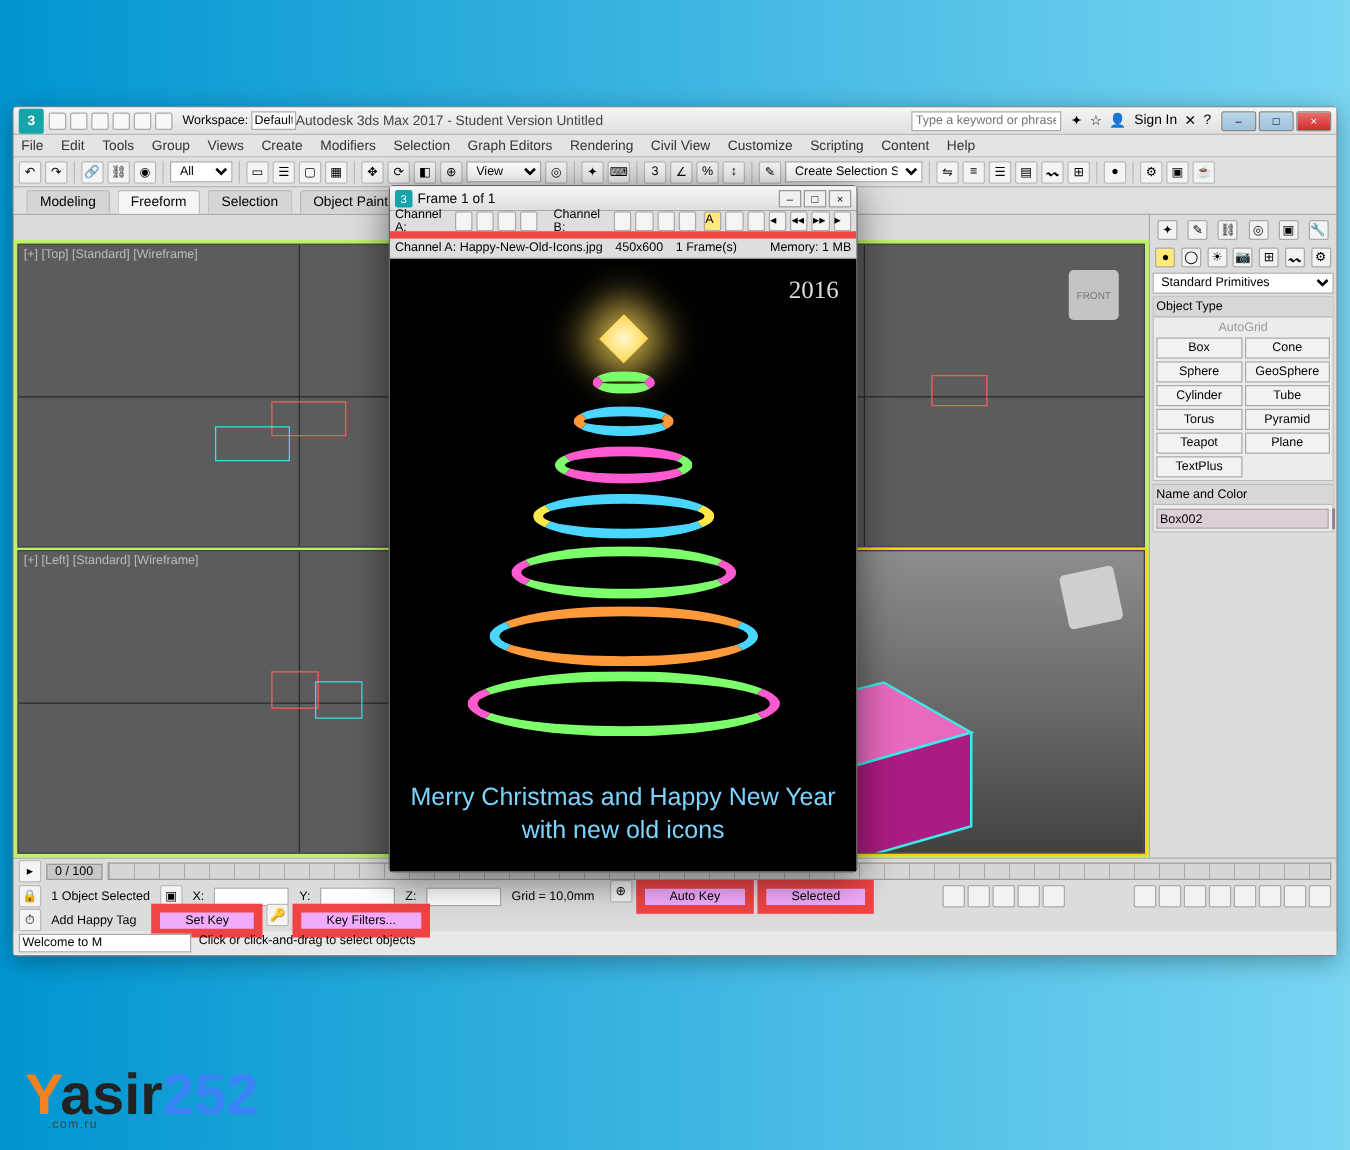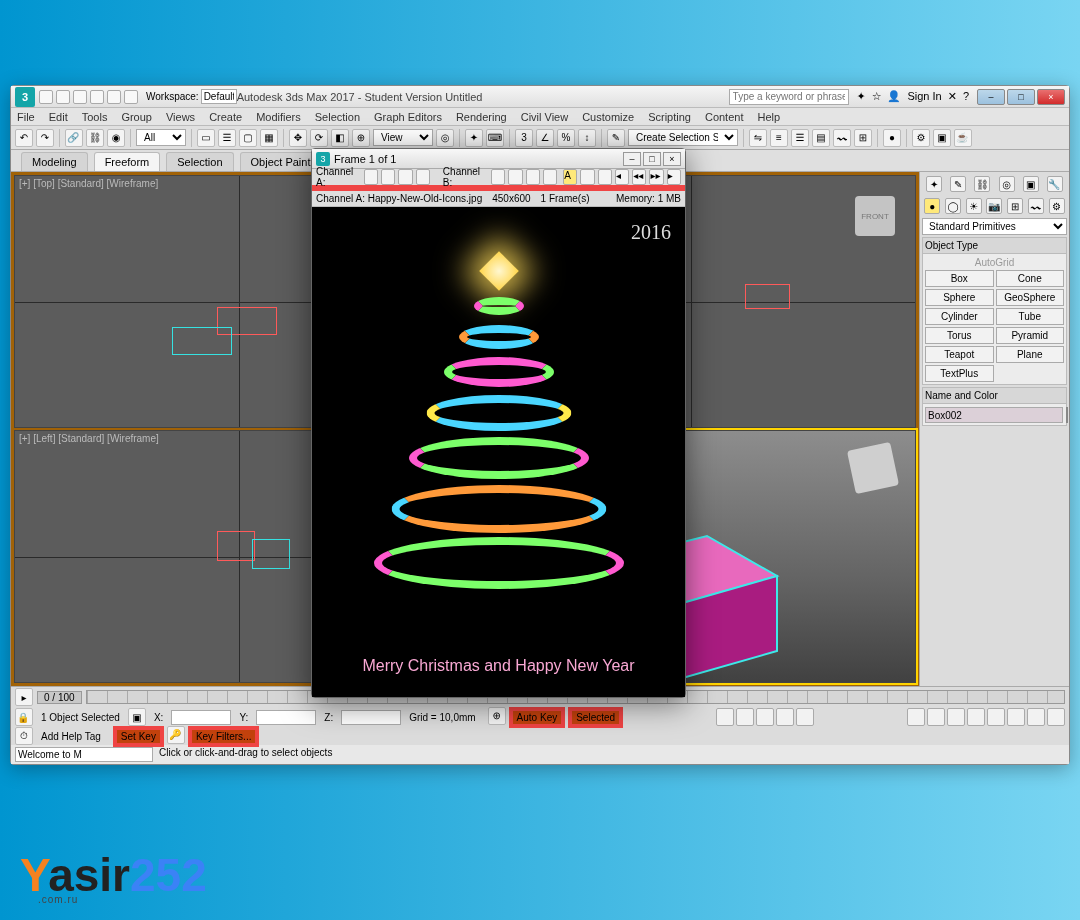"[+] [Top] [Standard] [Wireframe]" .viewports { background: #a16207 -> #bef264; margin-top: none -> 20px }
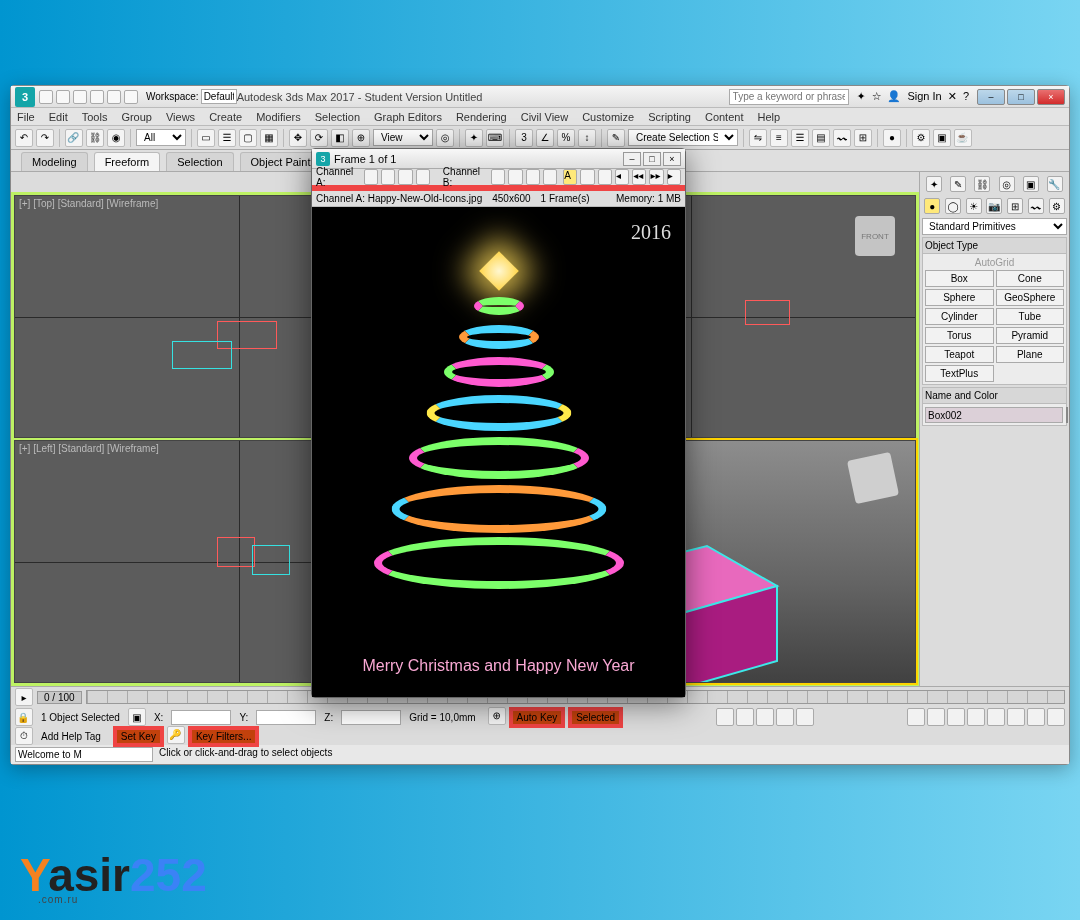"Merry Christmas and Happy New" .ram-img .greet { color: #f9a8d4 -> #7dd3fc; font-size: 16px -> 20px }
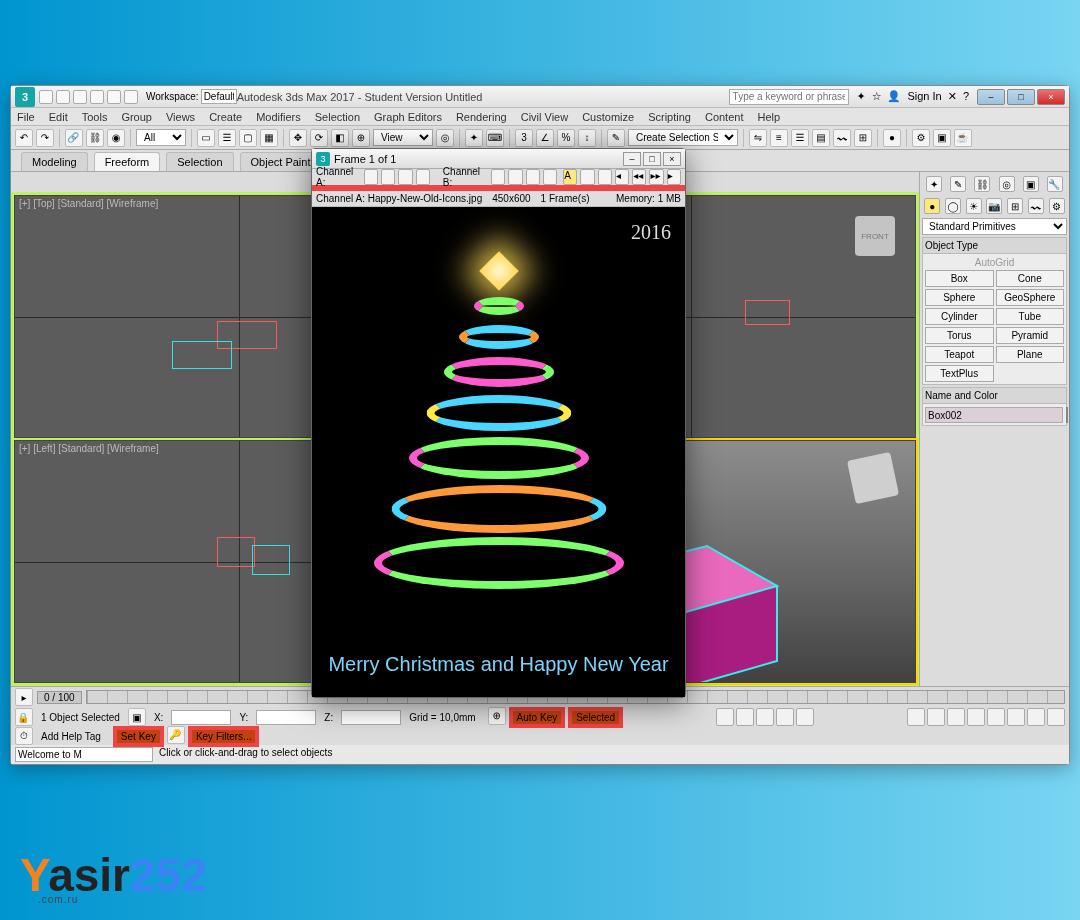"with new old icons" div { html: none -> <div>with new old icons</div> }
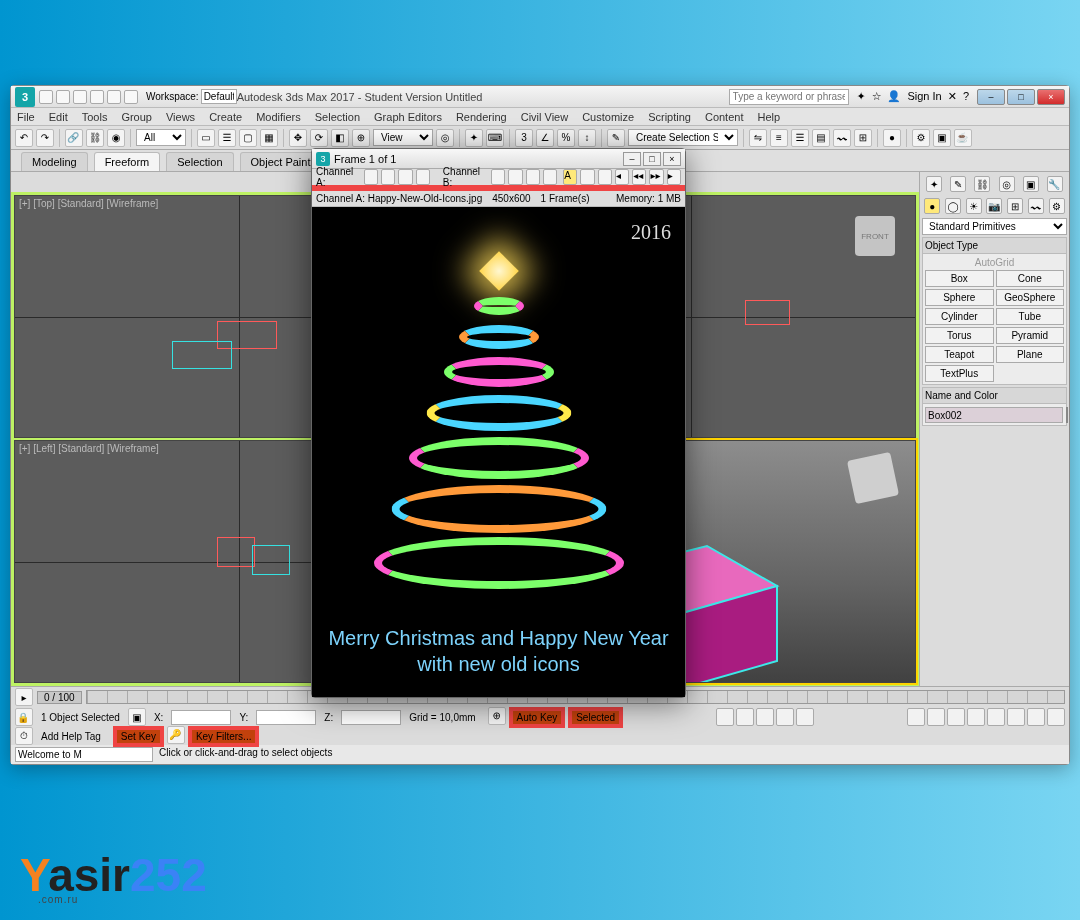"Auto Key" .sb { background: #c2410c -> #f0abfc; border: 4px solid #ef4444 -> 7px solid #ef4444; padding: 1px 4px -> 1px 20px }
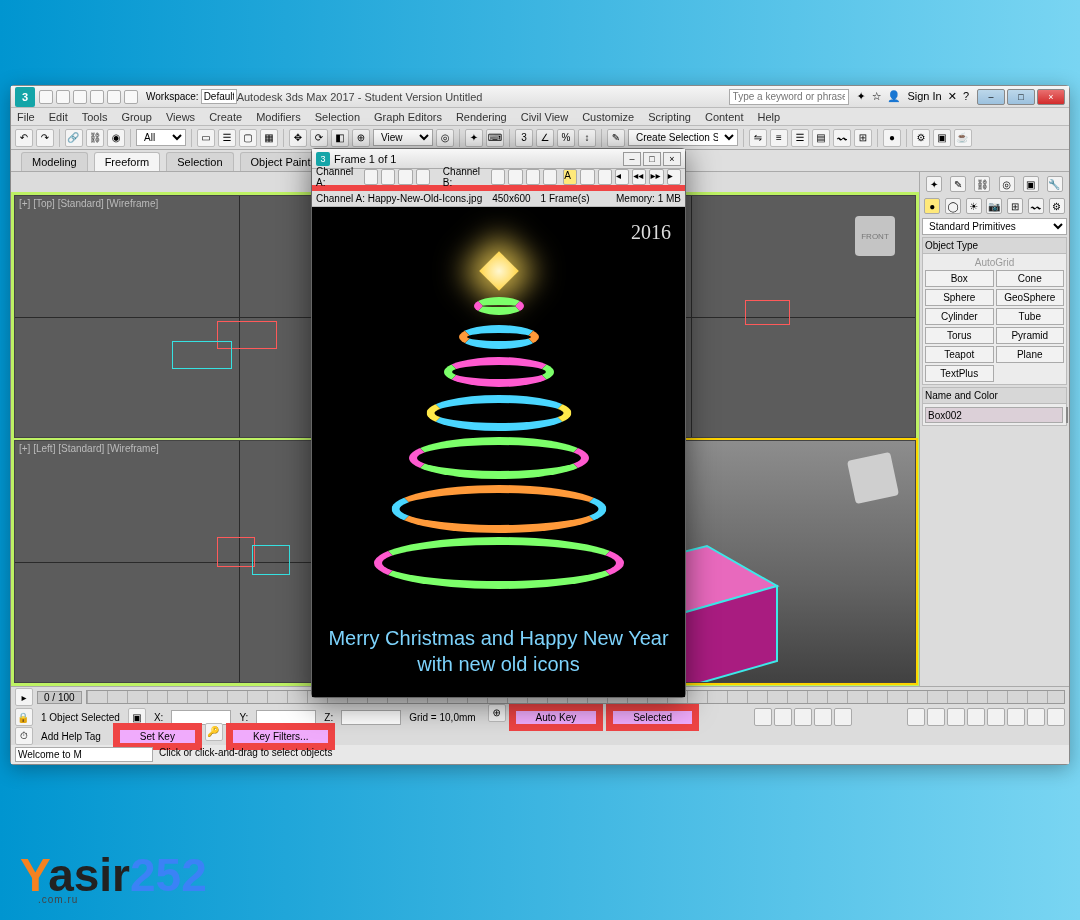"Add Help Tag" span { text: Help -> Happy }
